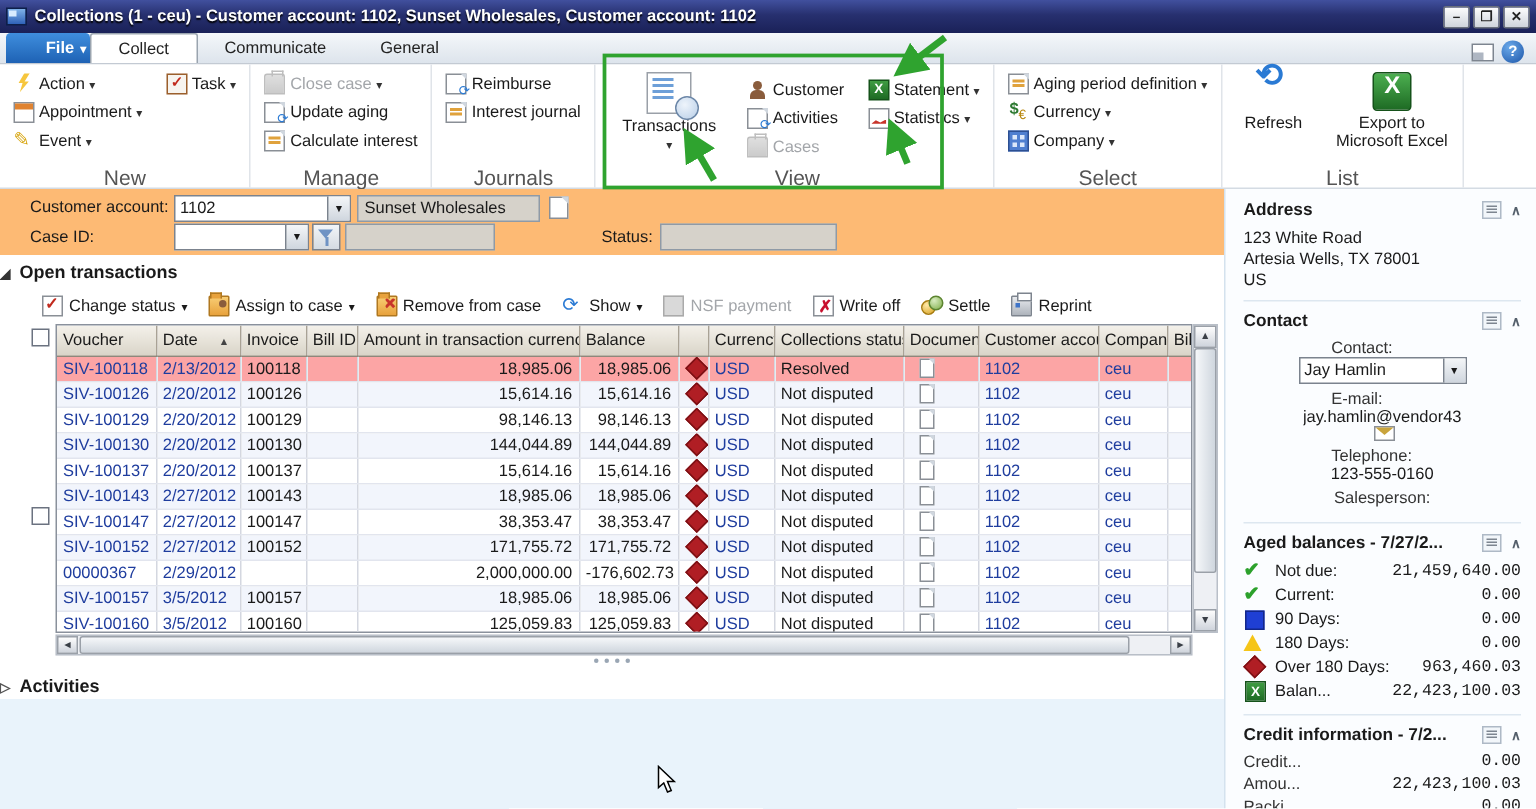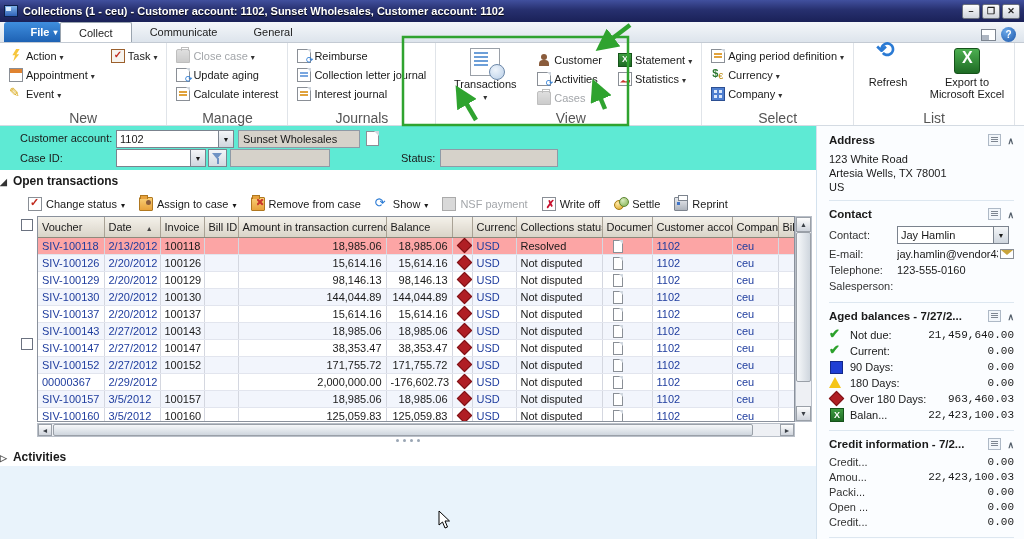"Collection letter journal" div.sbtn { html: <div> <span></span> <span>Collection letter journal</span> </div> -> none }
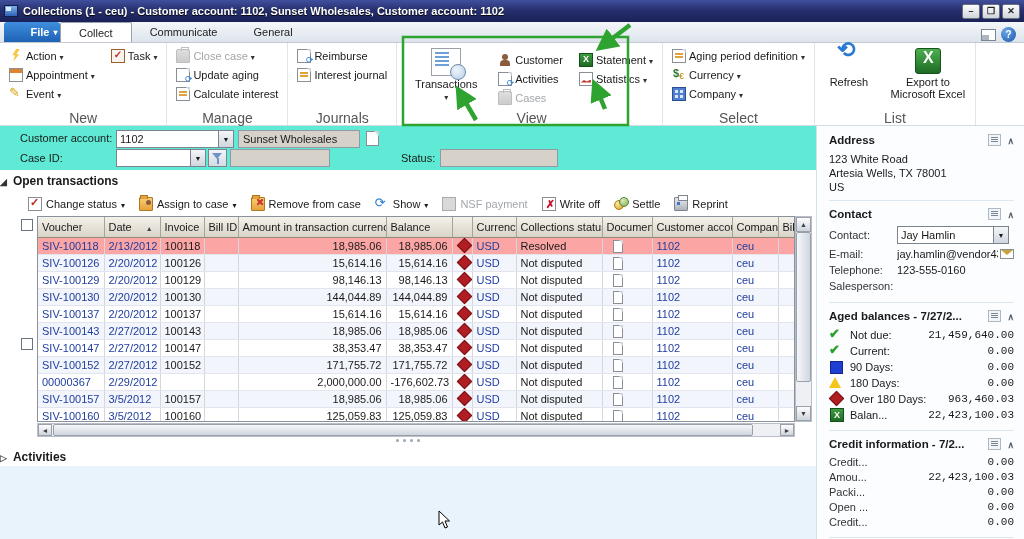"Customer account:" .formarea { background: #5eead4 -> #fdba74 }
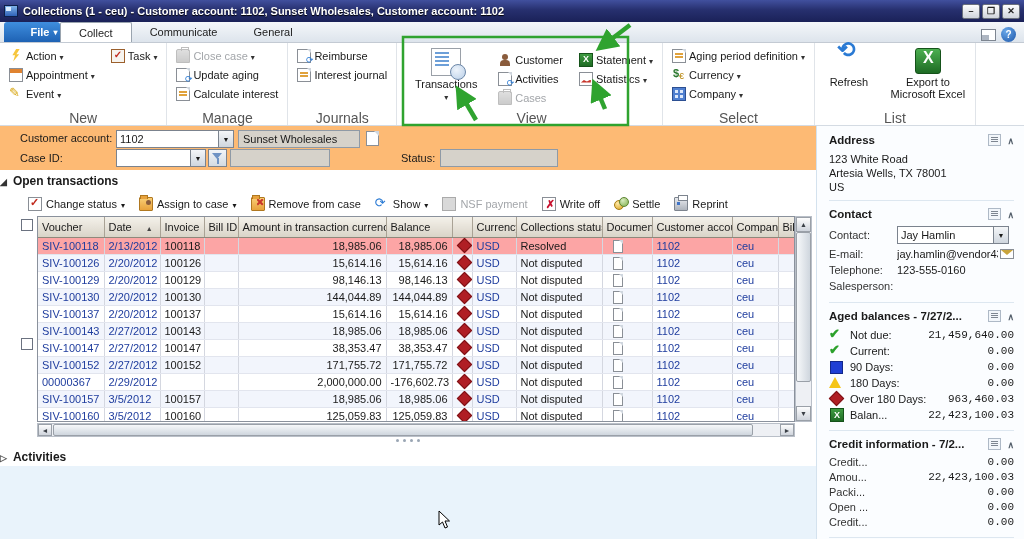"Contact:" .frow { flex-direction: none -> column }
